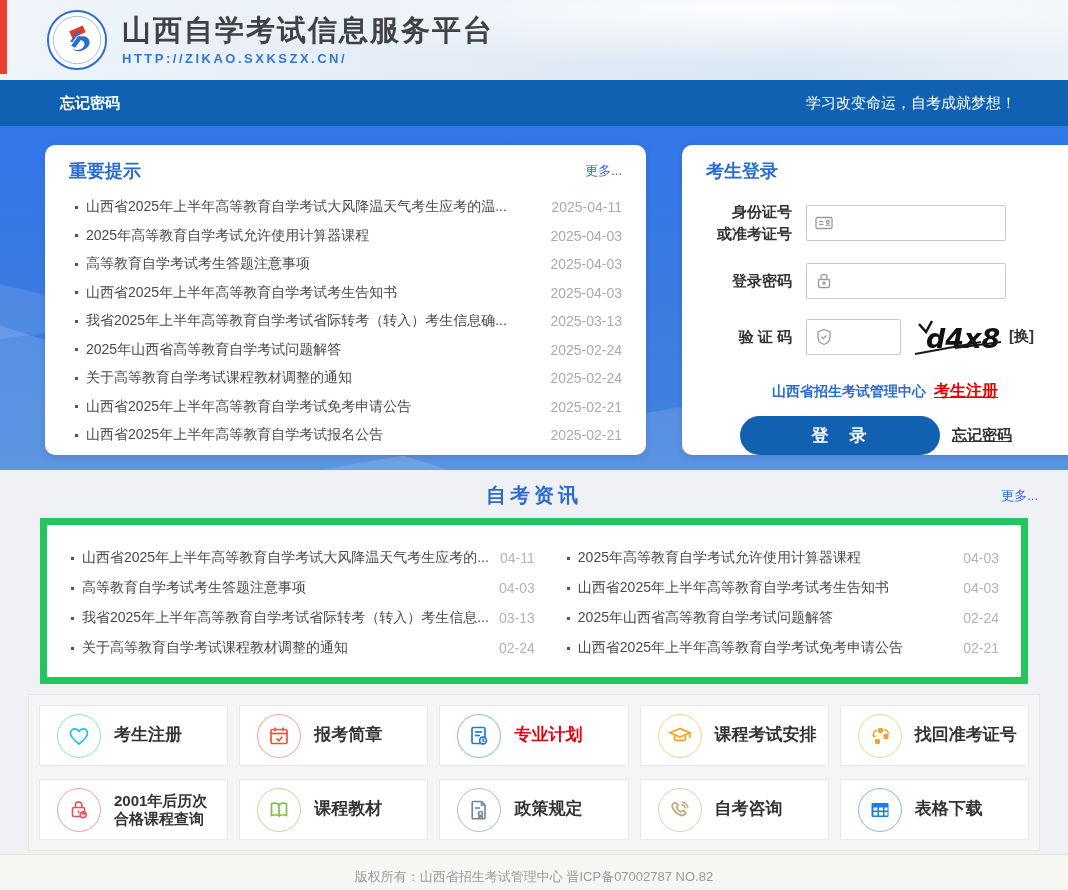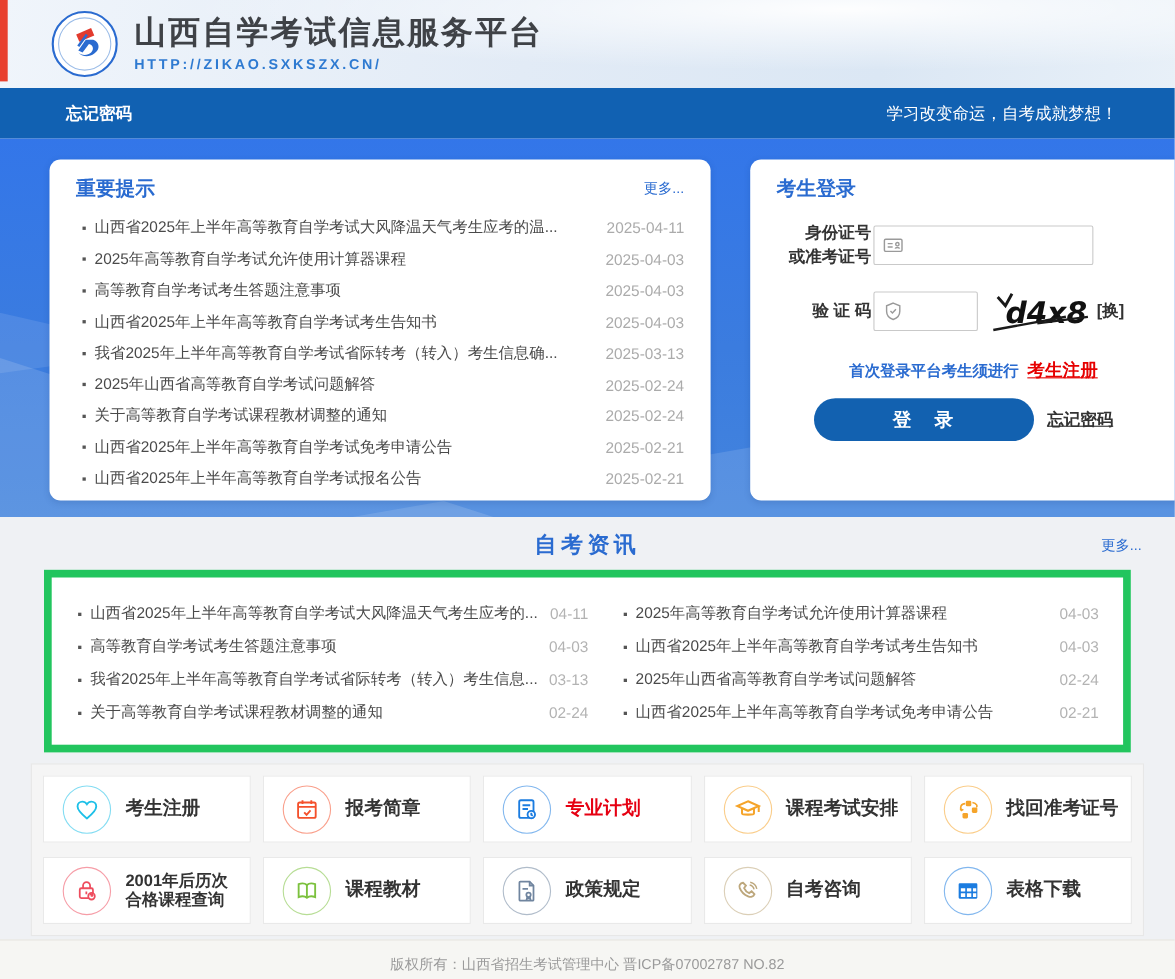"身份证号" .f-label { margin-right: 2px -> 14px }
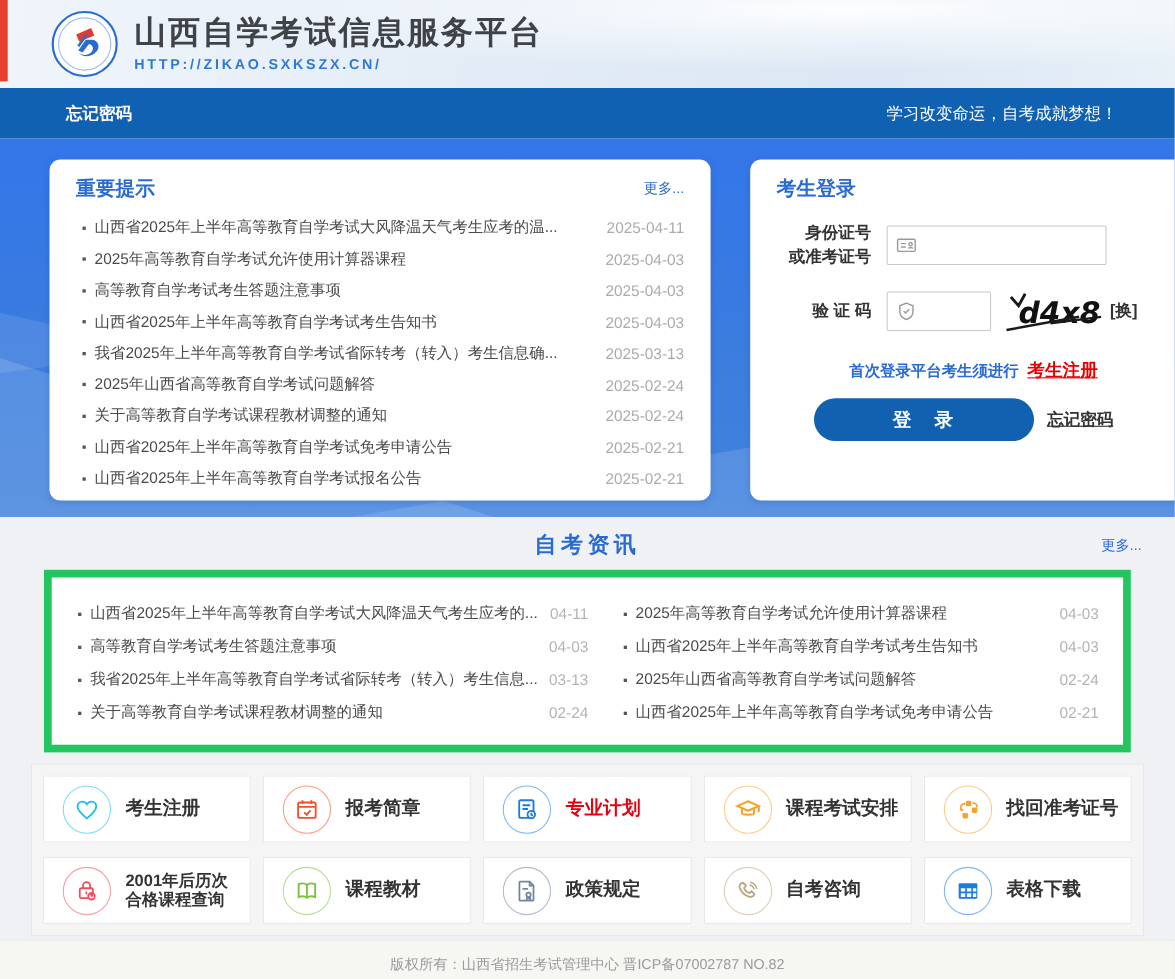"登录密码" div.f-row { html: none -> <div> <div>登录密码</div> <div> <svg> <rect></rect> <path></path> <circle></circle> </svg> <input> </div> </div> }
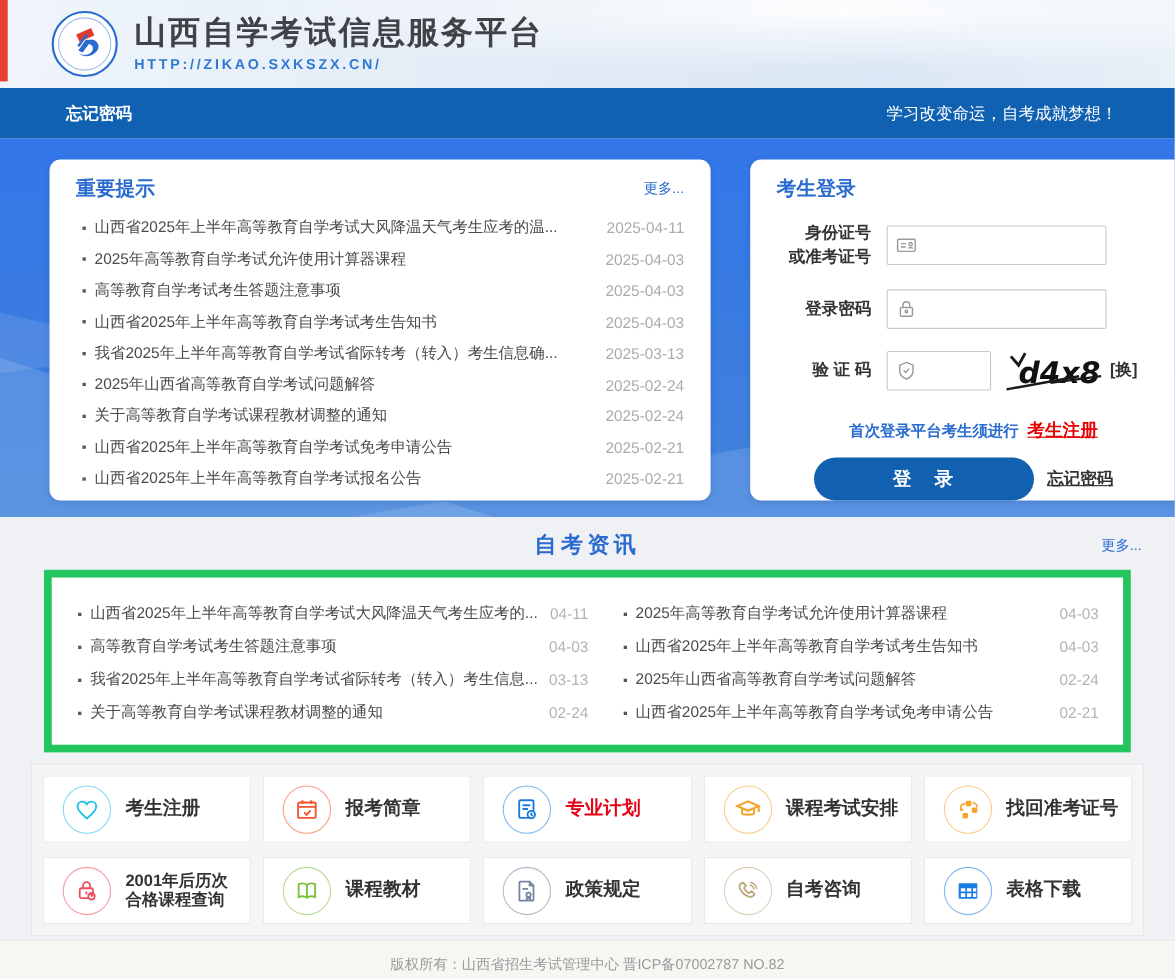"首次登录平台考生须进行" span.reg-tip { text: 首次登录平台考生须进行 -> 山西省招生考试管理中心 }
